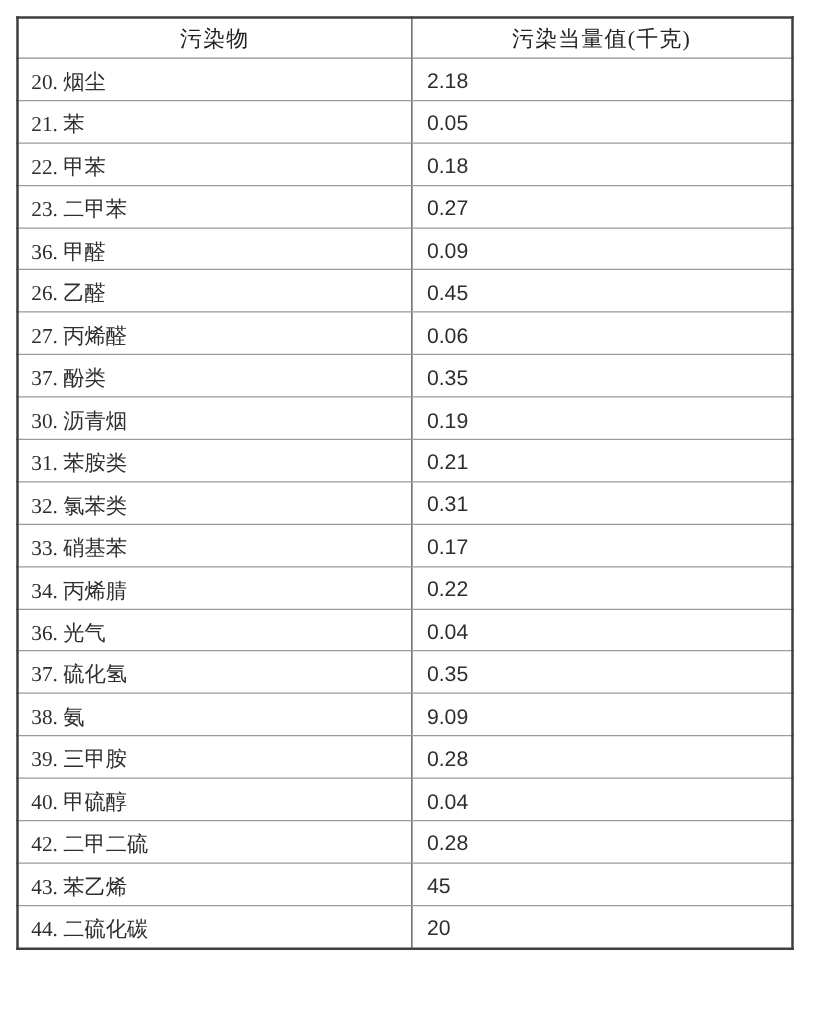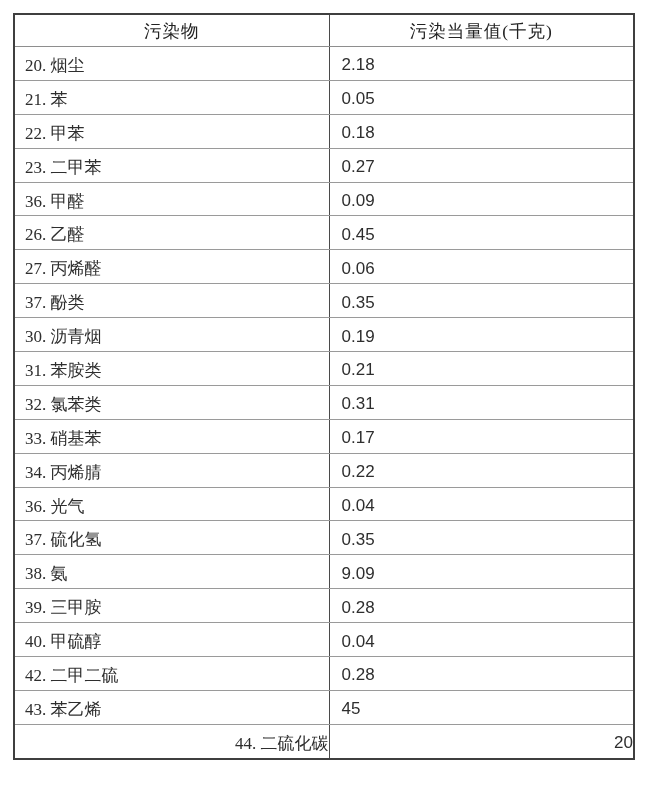"44. 二硫化碳" table.pollutant-table tbody tr:last-child td { text-align: right -> none }
